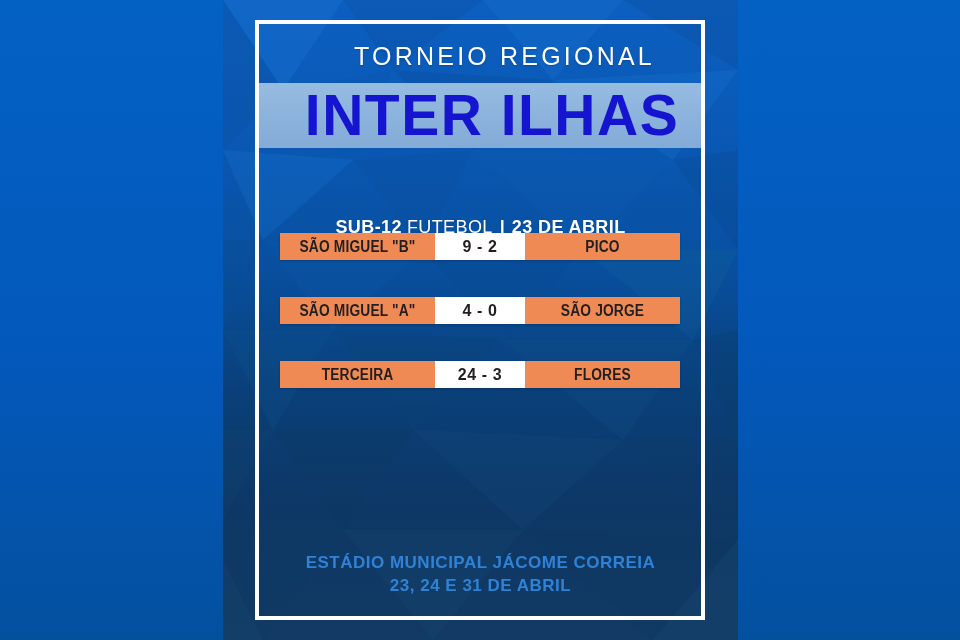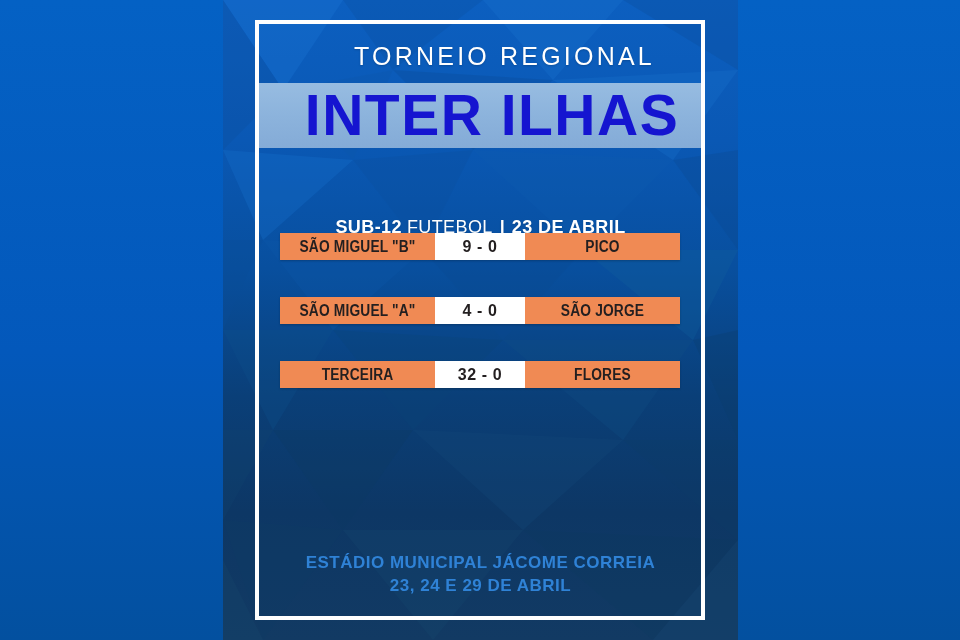"9 - 0" div.score { text: 0 -> 2 }
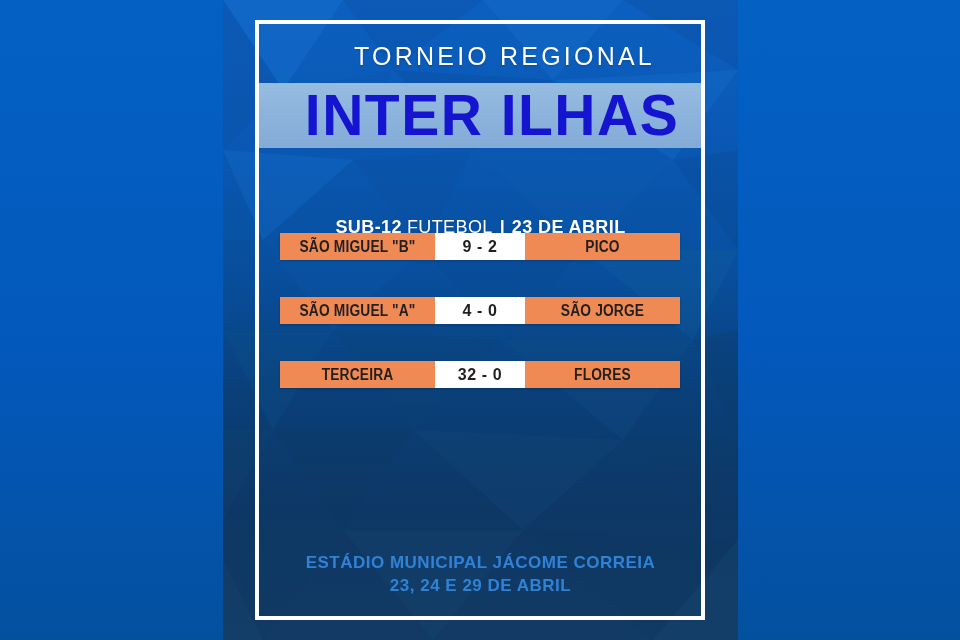"32 - 0" div.score { text: 32 - 0 -> 24 - 3 }
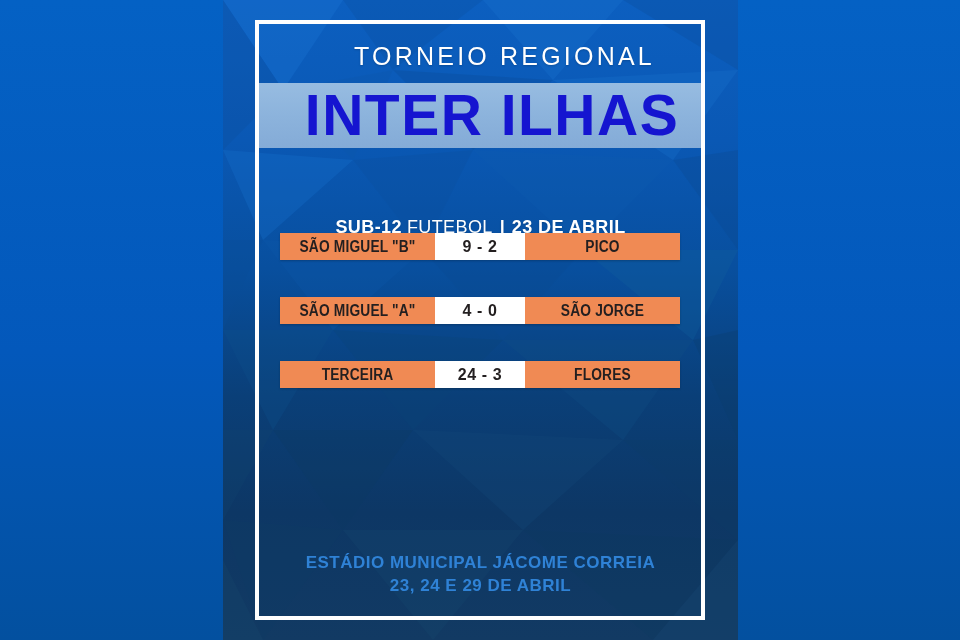"23, 24 E 29 DE" div { text: 29 -> 31 }
